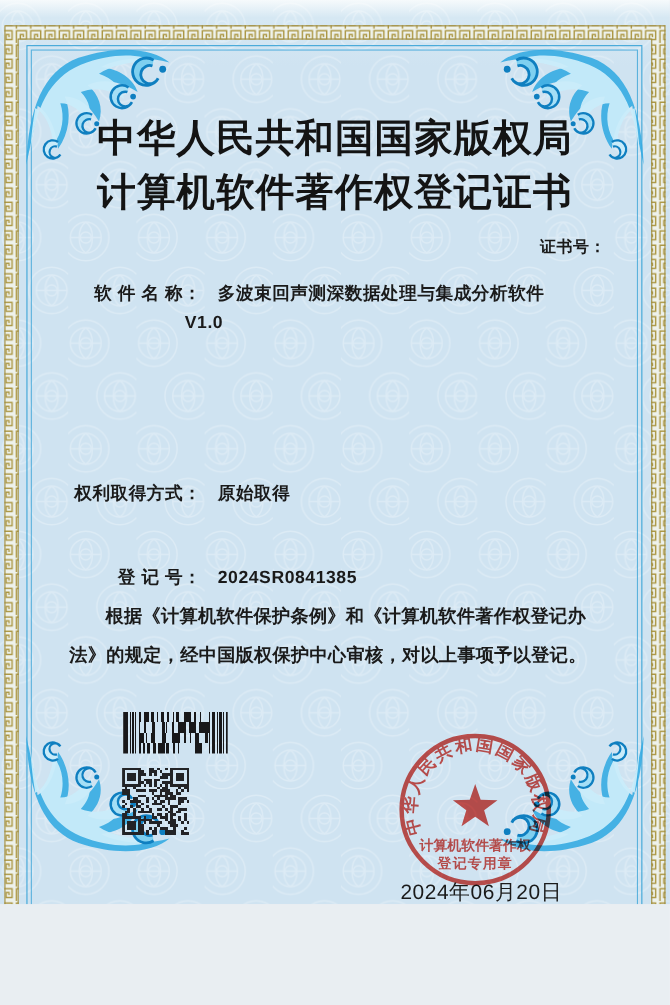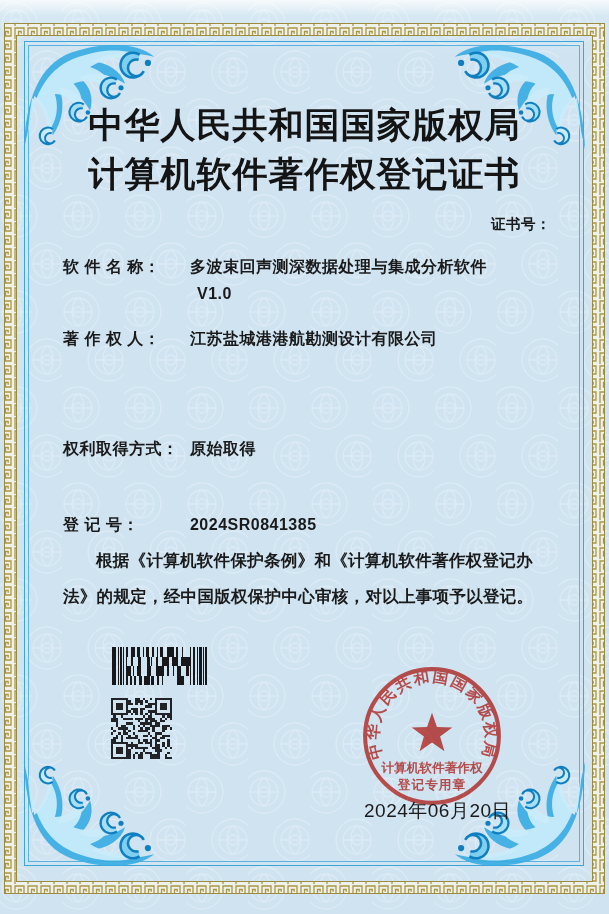"中华人民共和国国家版权局" .page { height: 914px -> 822px }
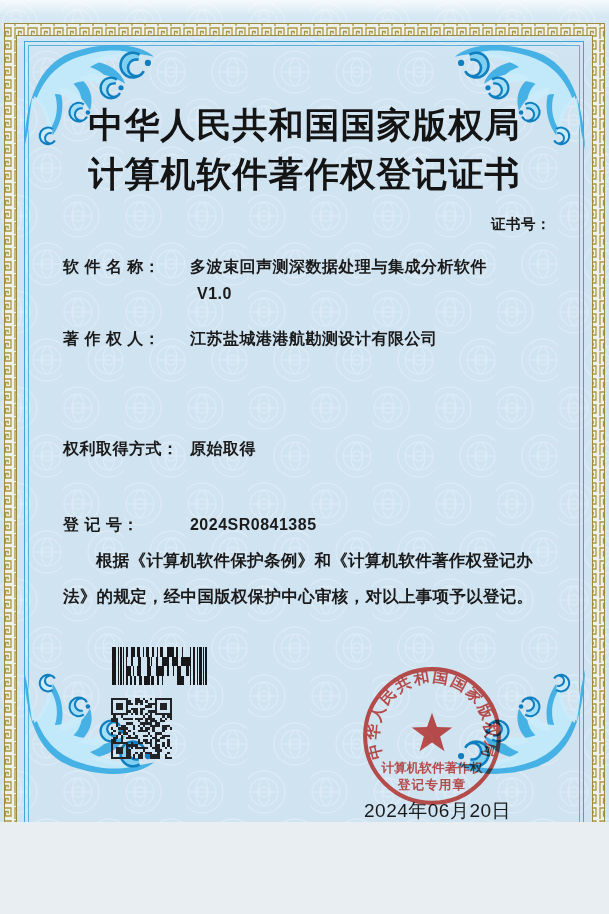"软 件 名 称：" .row .lbl { text-align: none -> right }
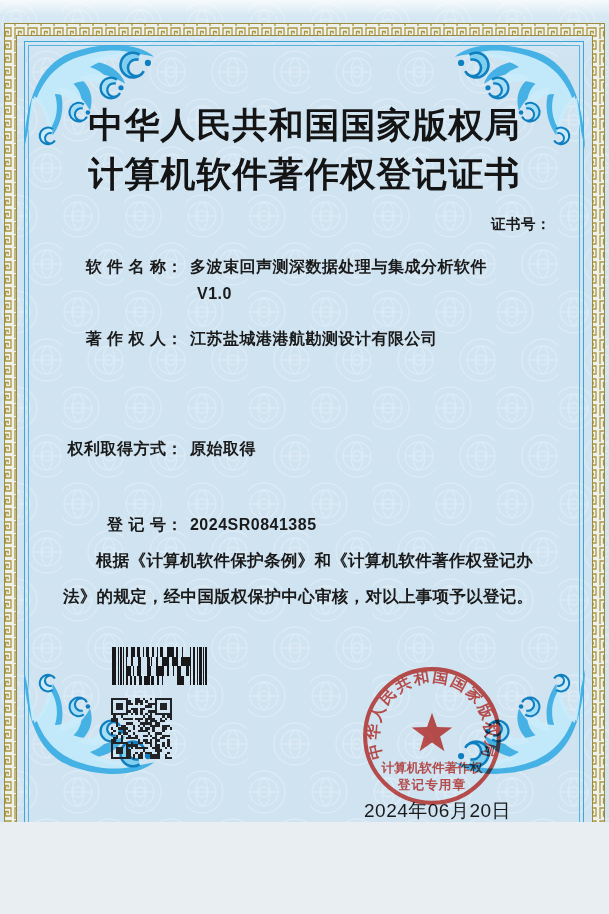"多波束回声测深数据处理与集成分析软件" .row .val { margin-left: 2px -> 10px }
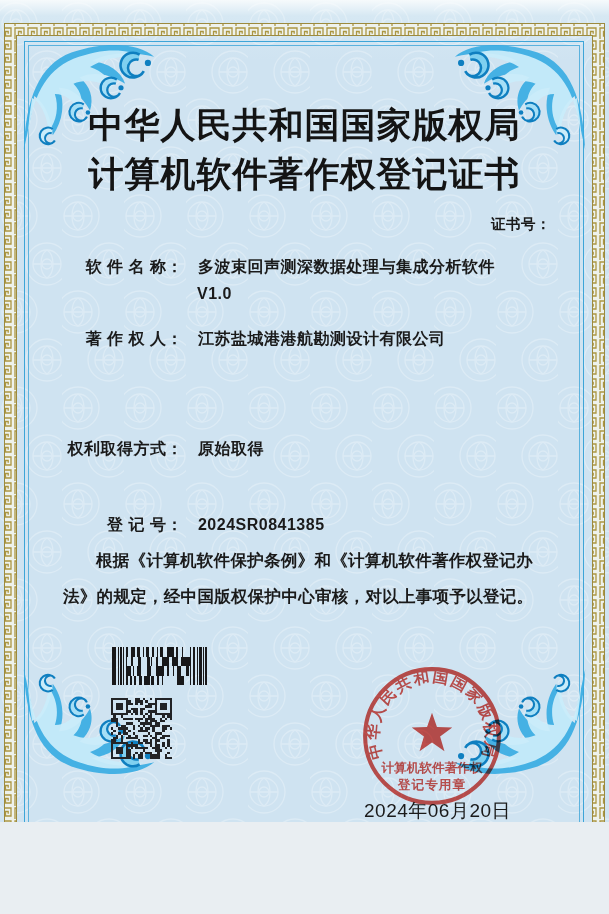"V1.0" .r-version { left: 197px -> 168px }
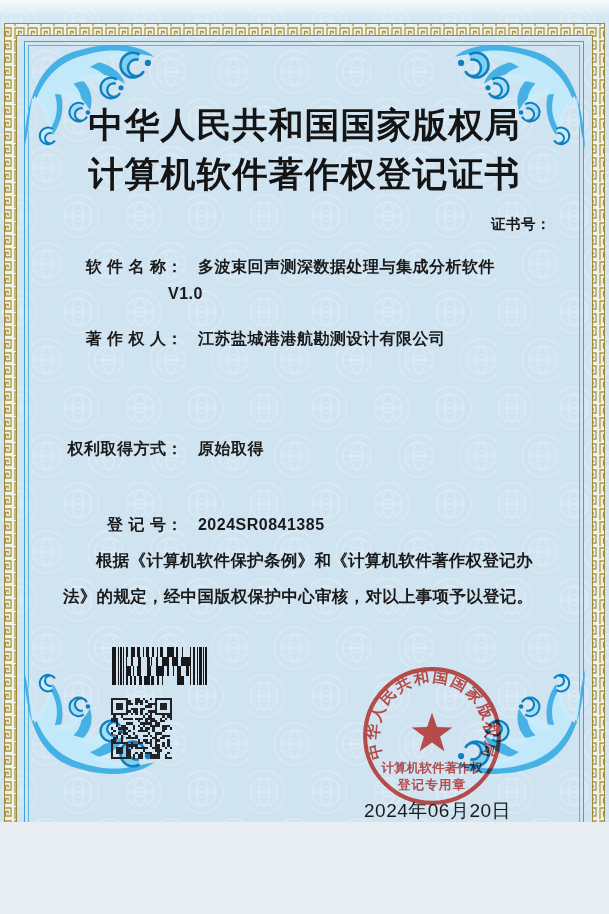"著 作 权 人： 江苏盐城港港航勘测设计有限公司" div.row { html: <div> <span>著 作 权 人：</span> <span>江苏盐城港港航勘测设计有限公司</span> </div> -> none }
